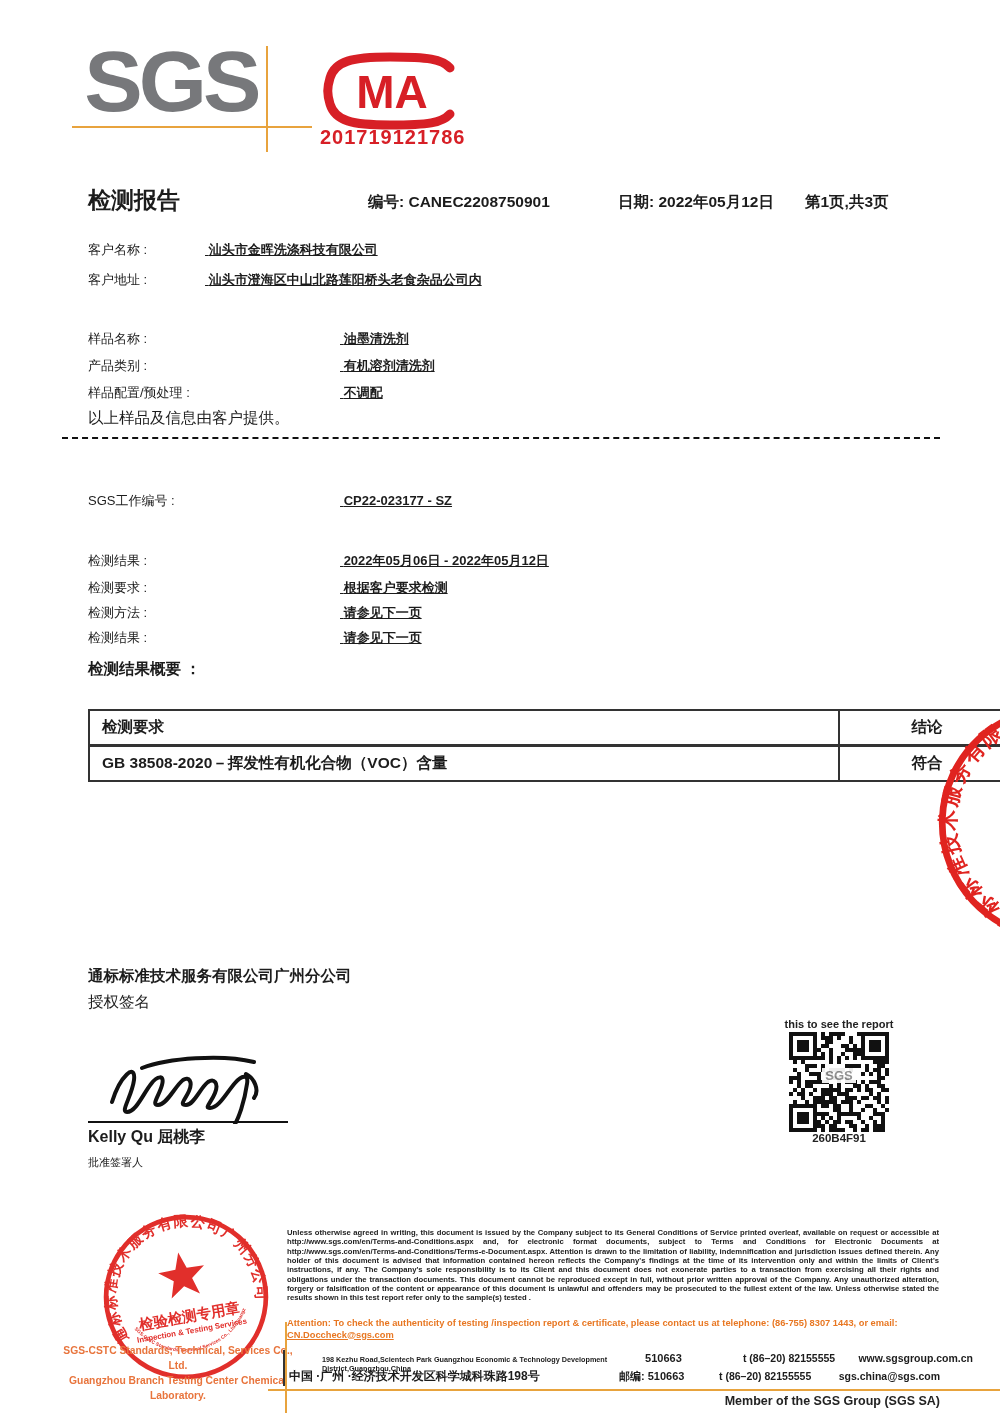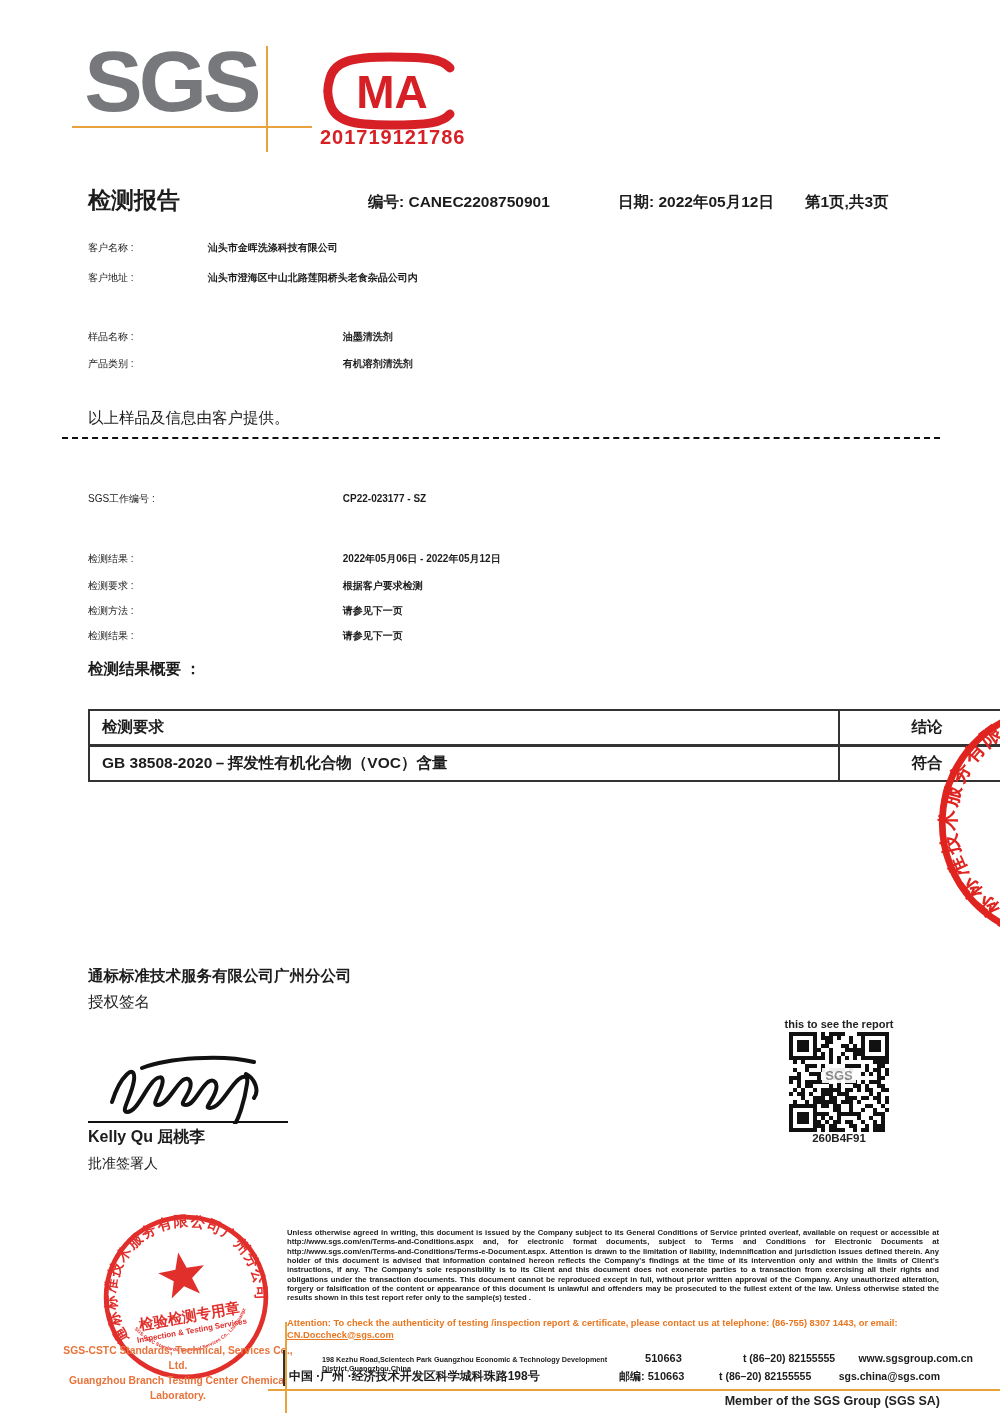"客户名称 : 汕头市金晖洗涤科技有限公司" .frow { font-size: 10px -> 13px; text-decoration: none -> underline }
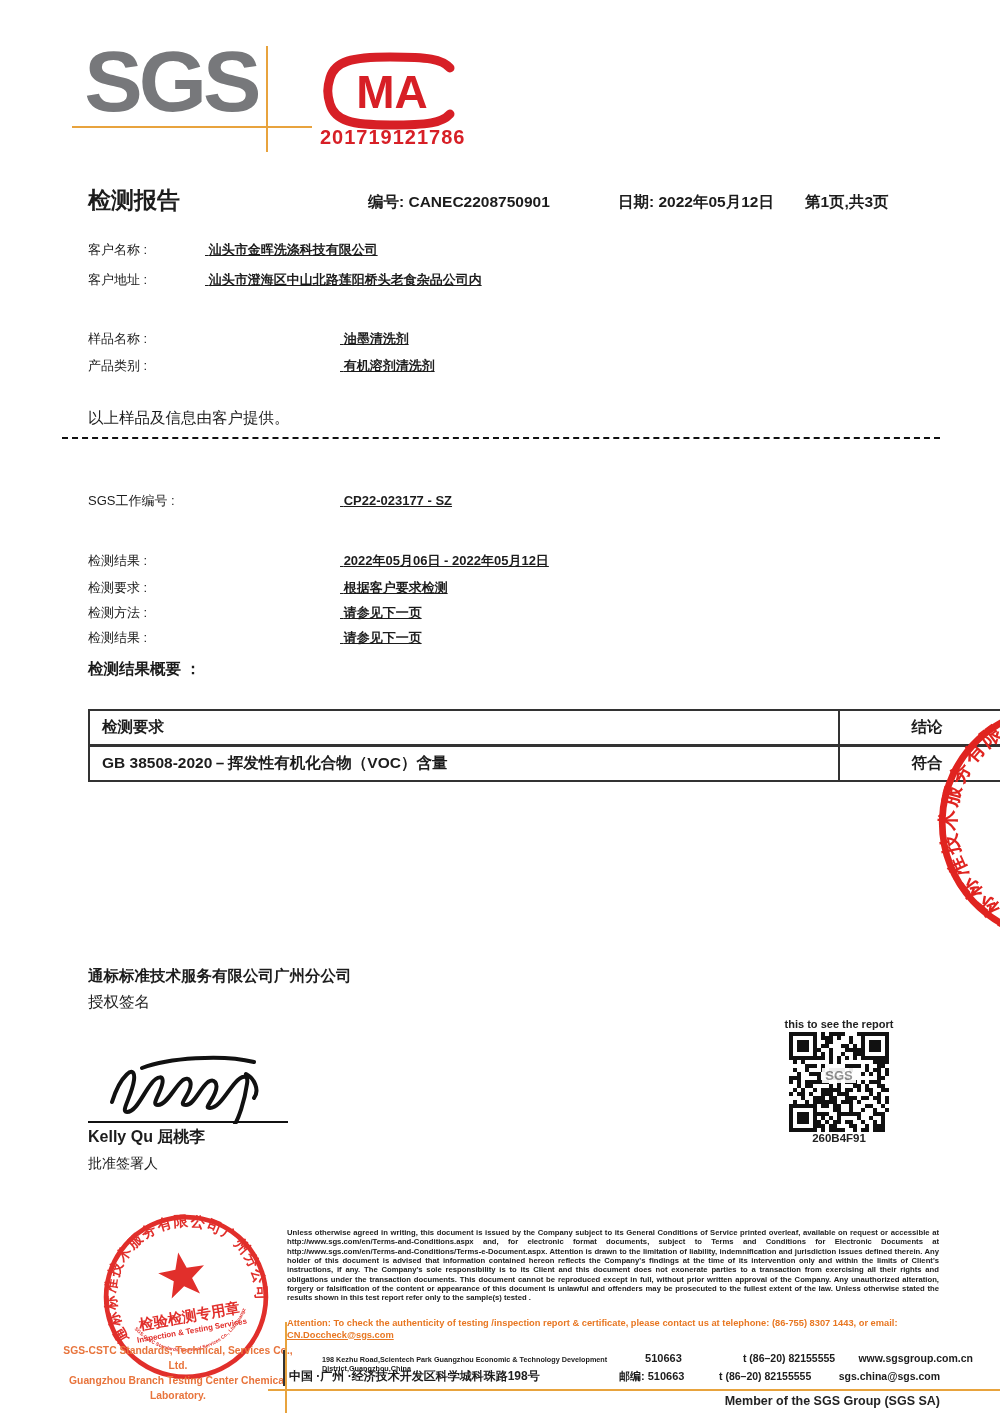"样品配置/预处理 : 不调配" div.frow { html: none -> <div> <span>样品配置/预处理 :</span> <span>不调配</span> </div> }
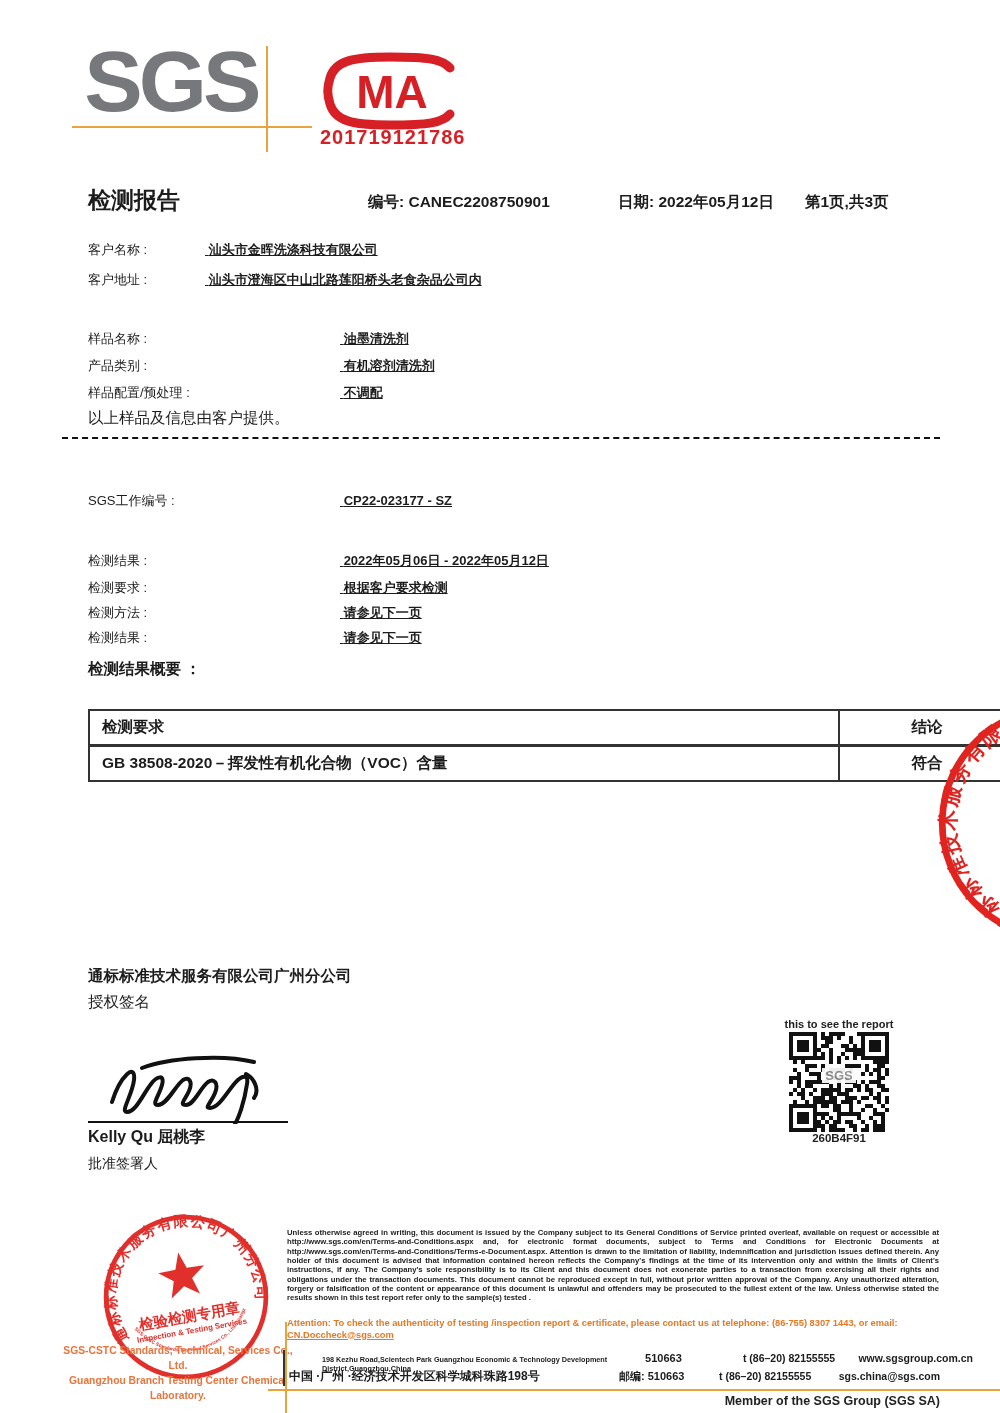"批准签署人" .signer-role { font-size: 14px -> 11px }
